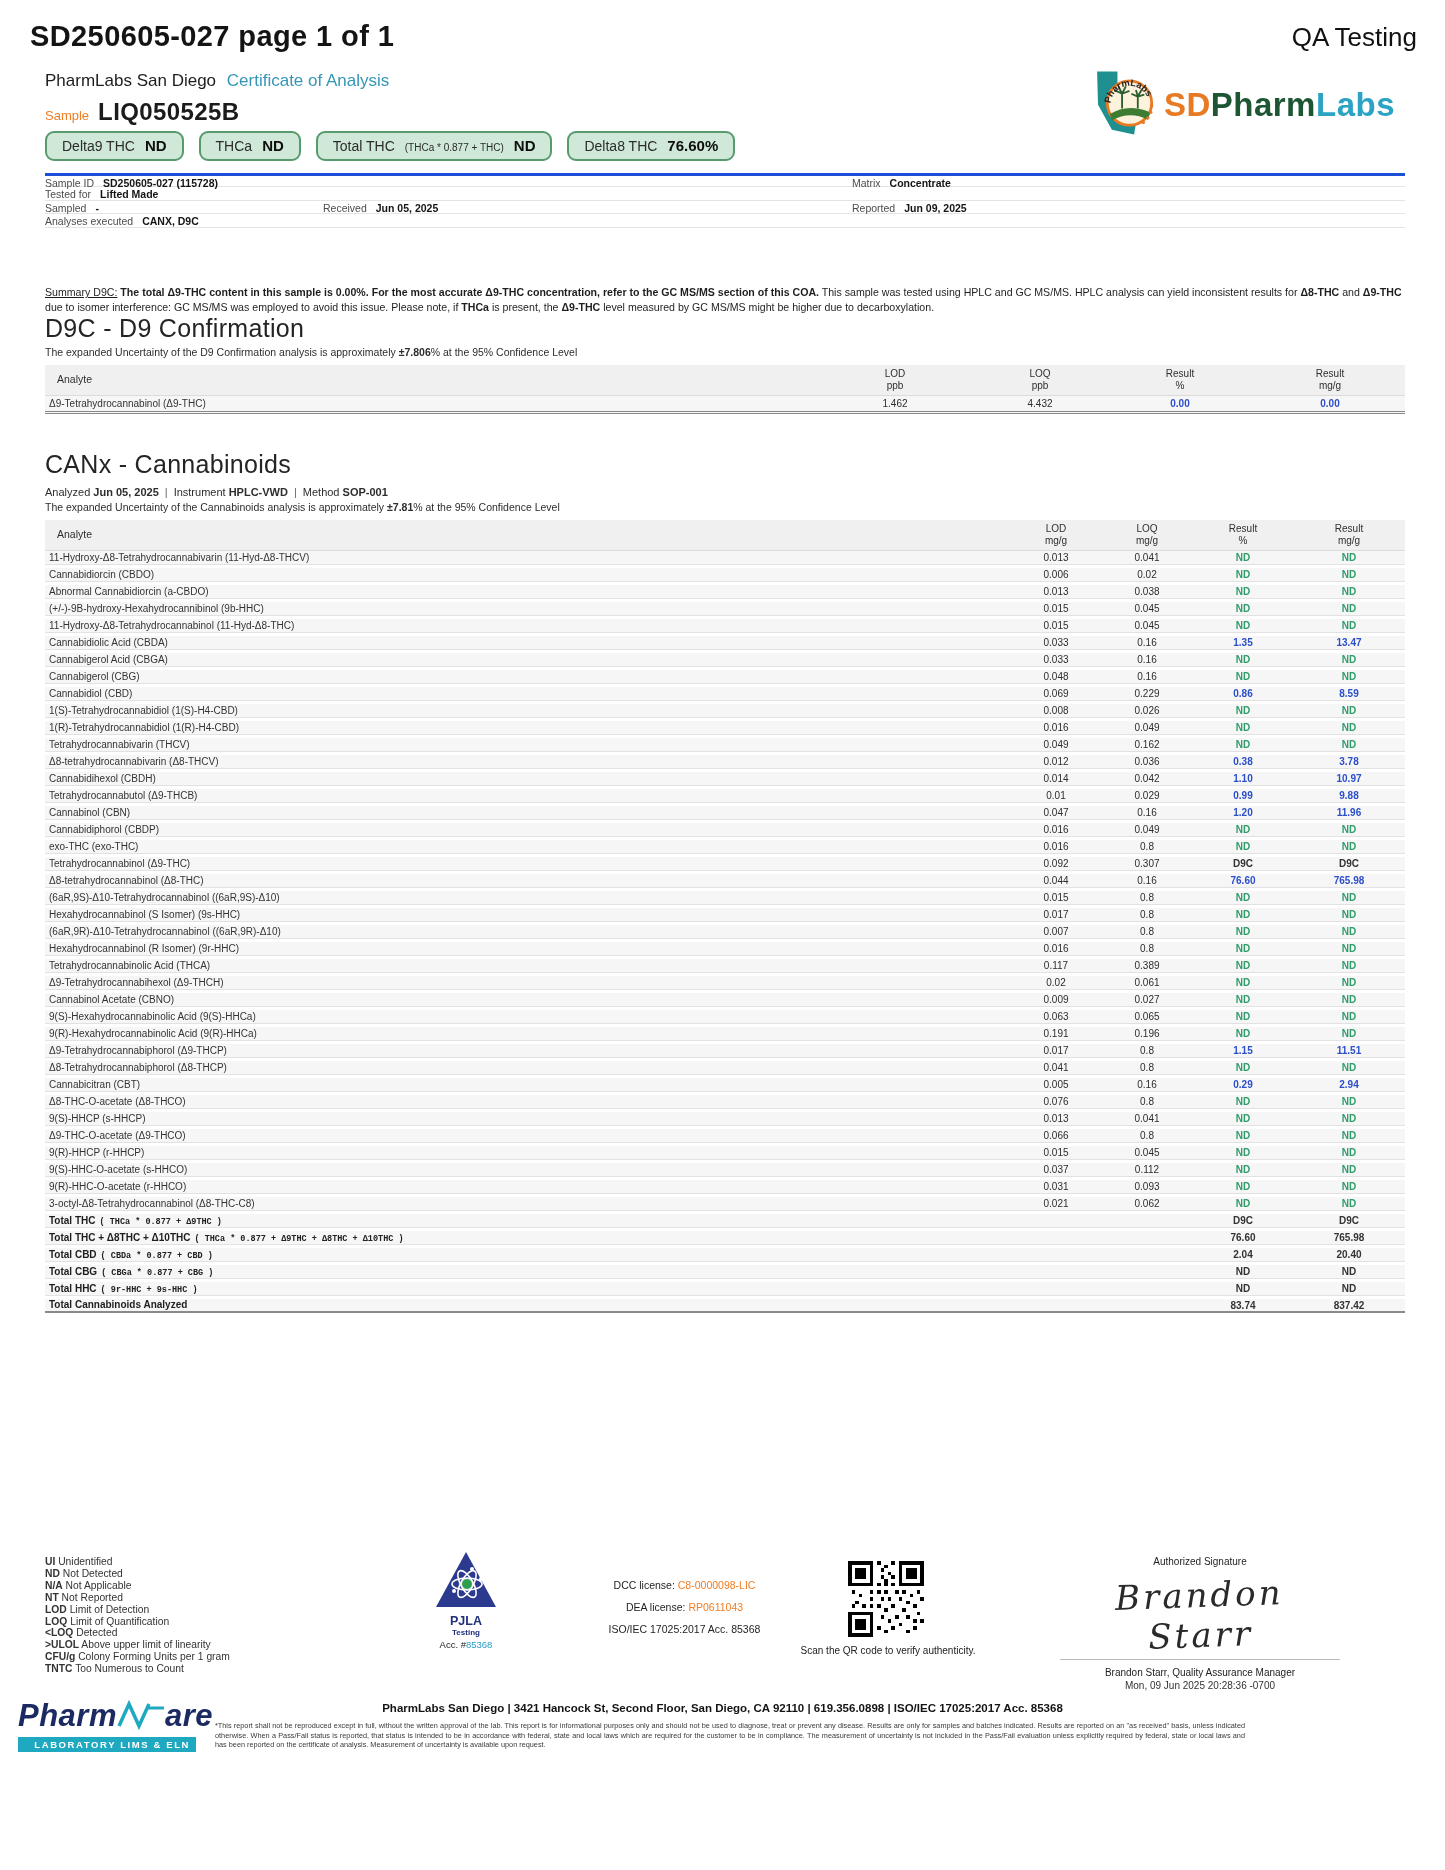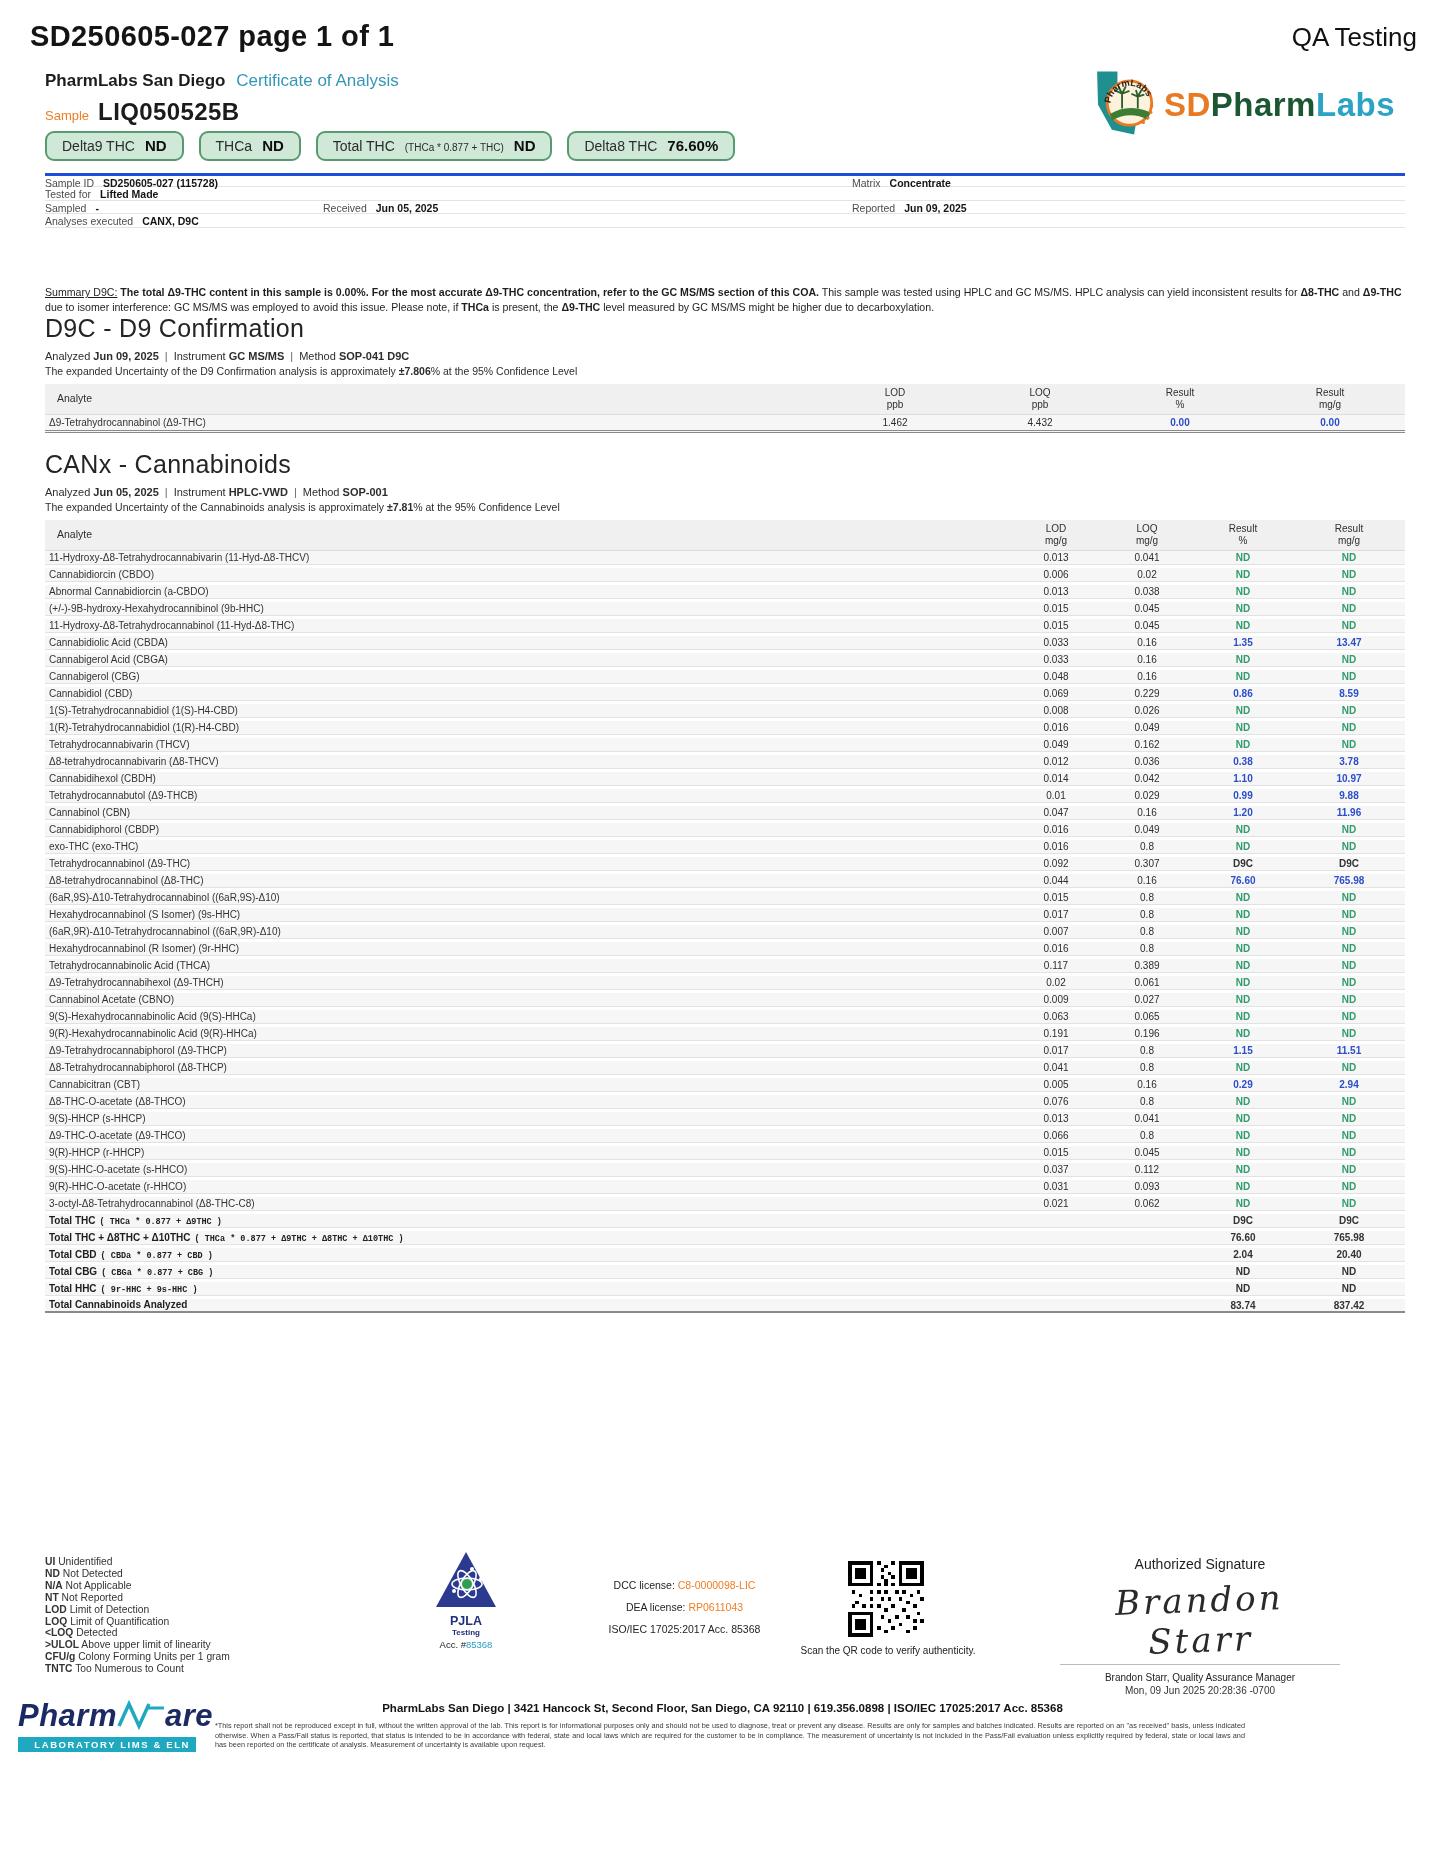"PharmLabs San Diego" .lab-name { font-weight: 700 -> 400 }
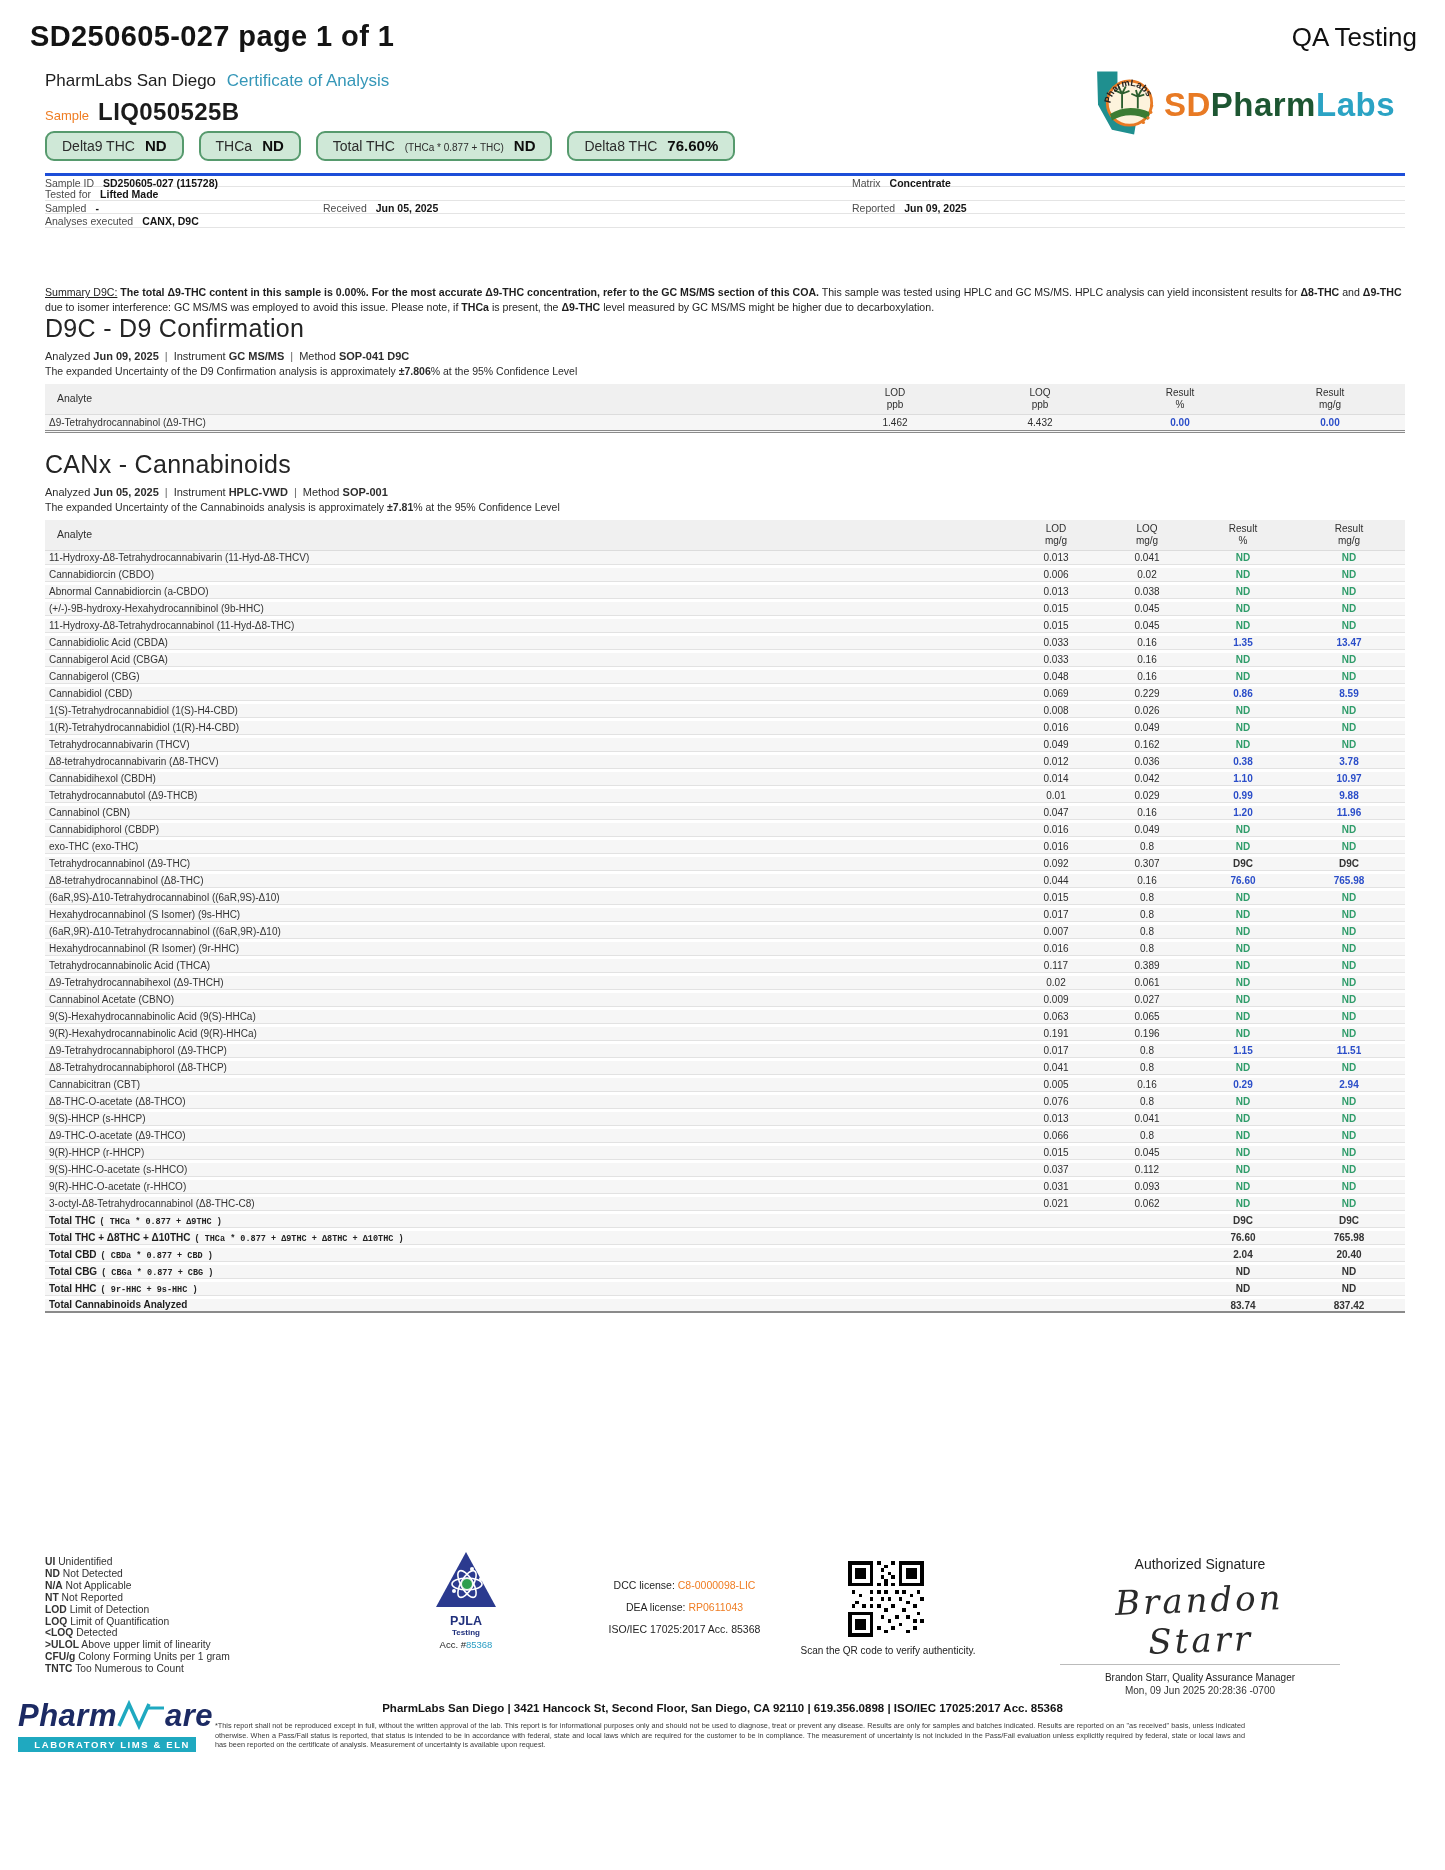"Analyzed Jun 09, 2025 |" div.sec-meta { html: <div> <span>Analyzed</span> <b>Jun 09, 2025</b><span>|</span><span>Instrument</span> <b>GC MS/MS</b><span>|</span><span>Method</span> <b>SOP-041 D9C</b> </div> -> none }
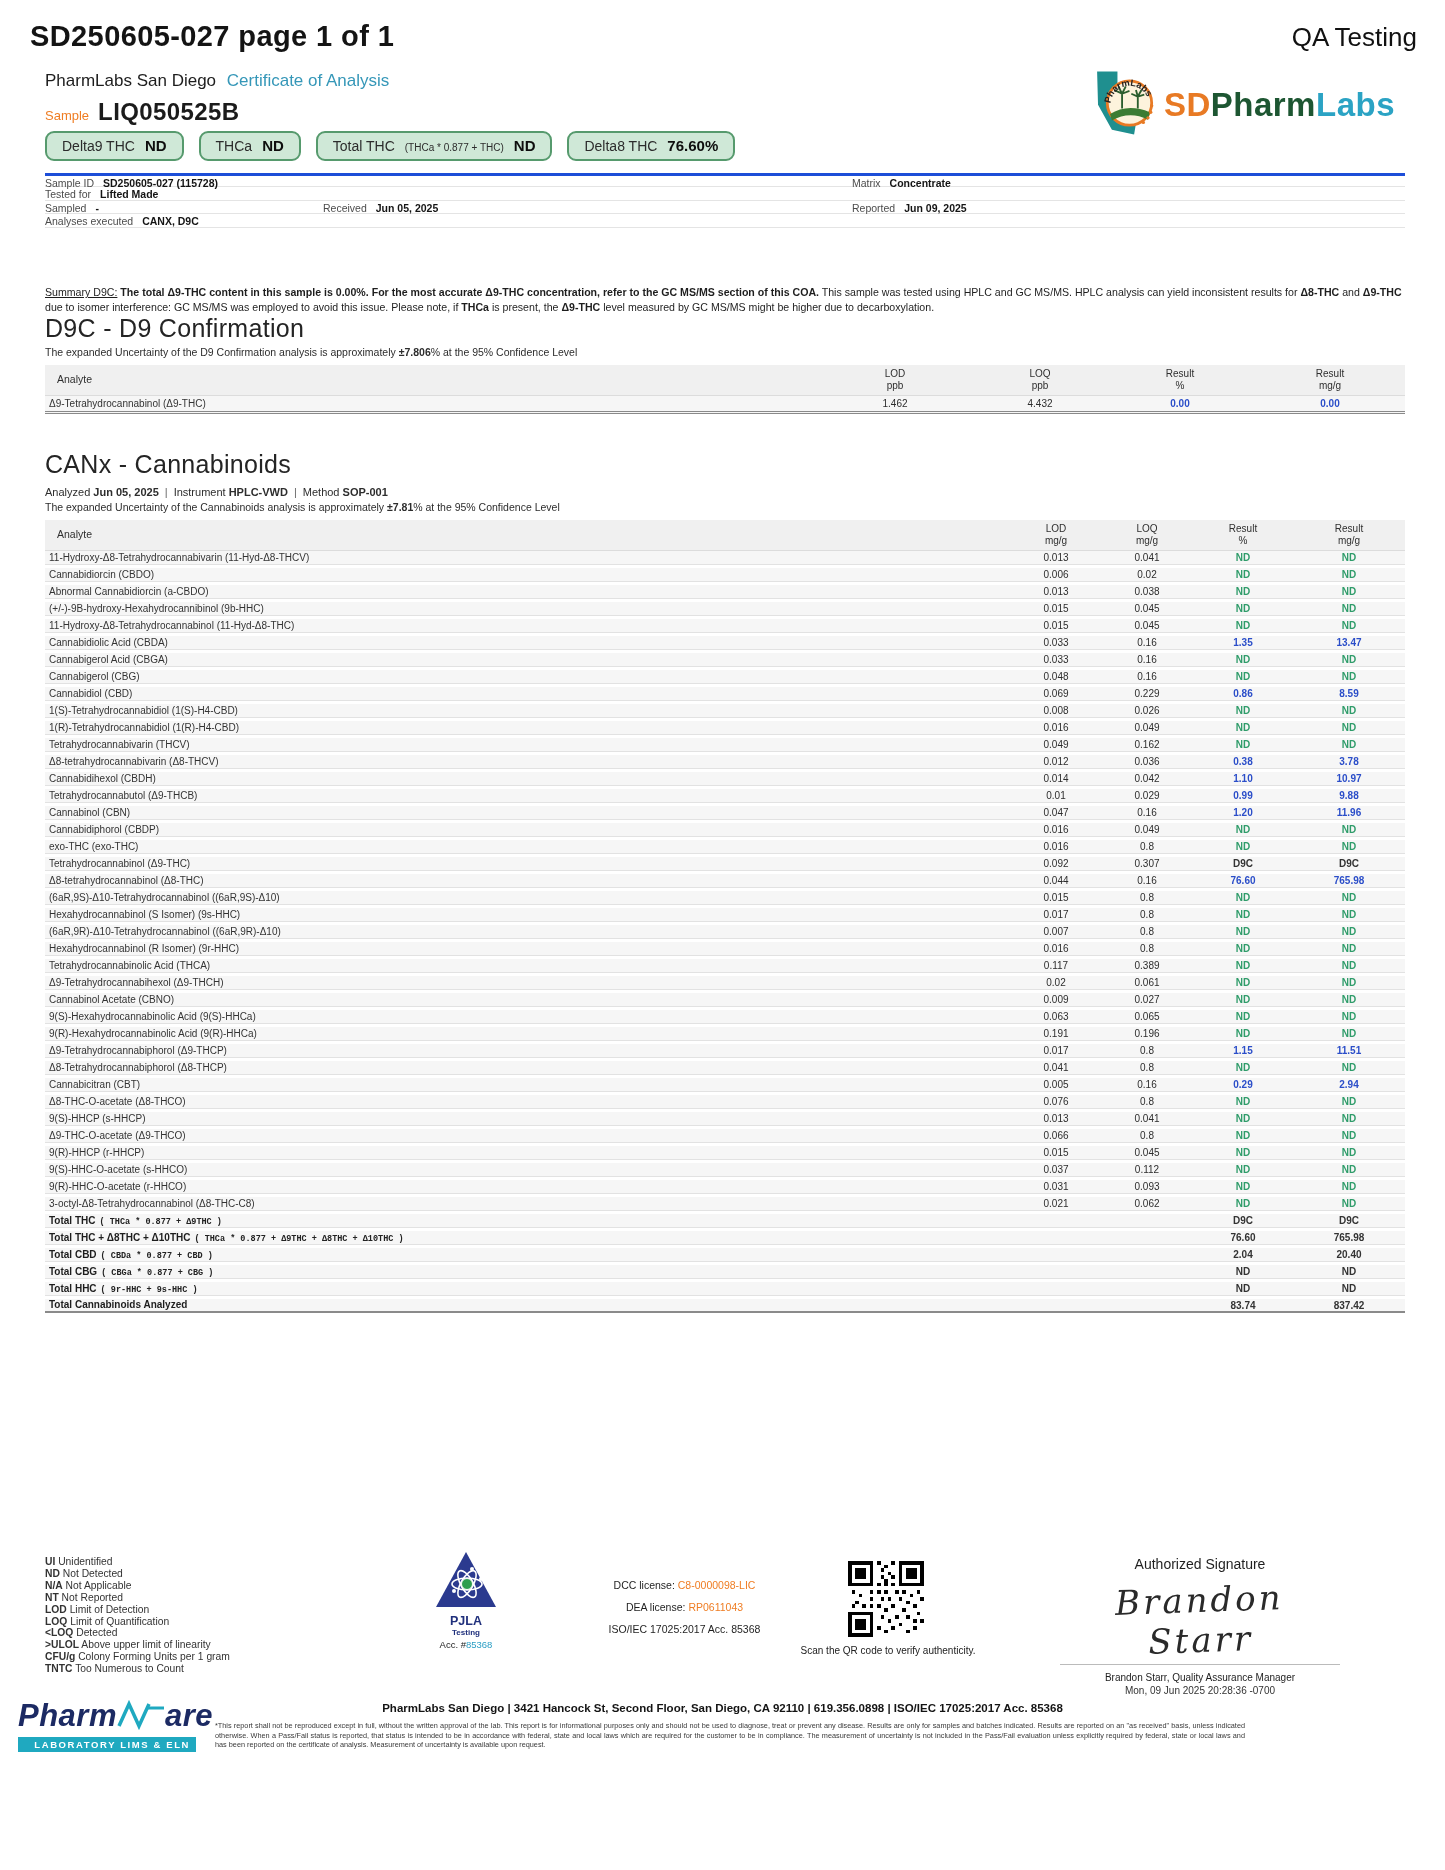"Authorized Signature" .sig-label { font-size: 14px -> 10px }
